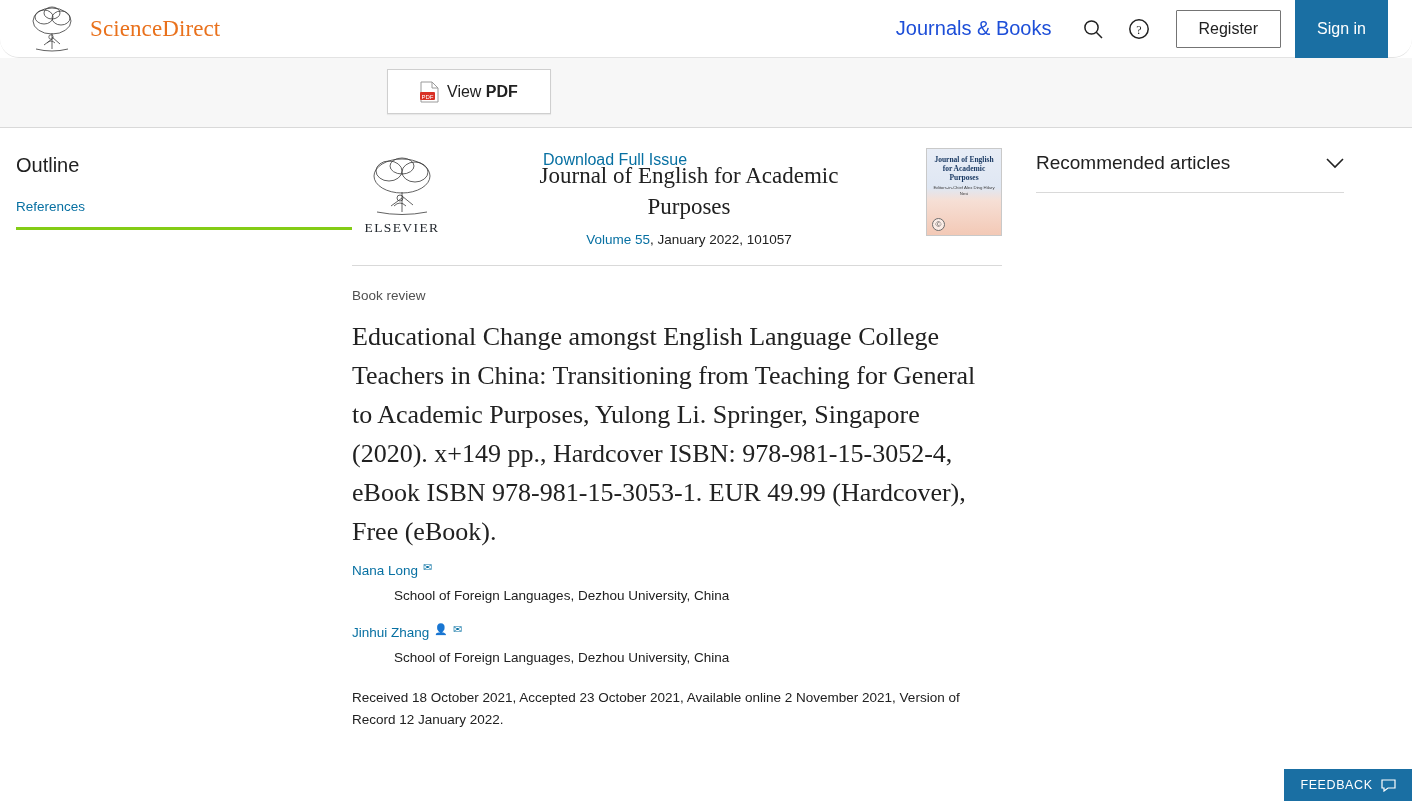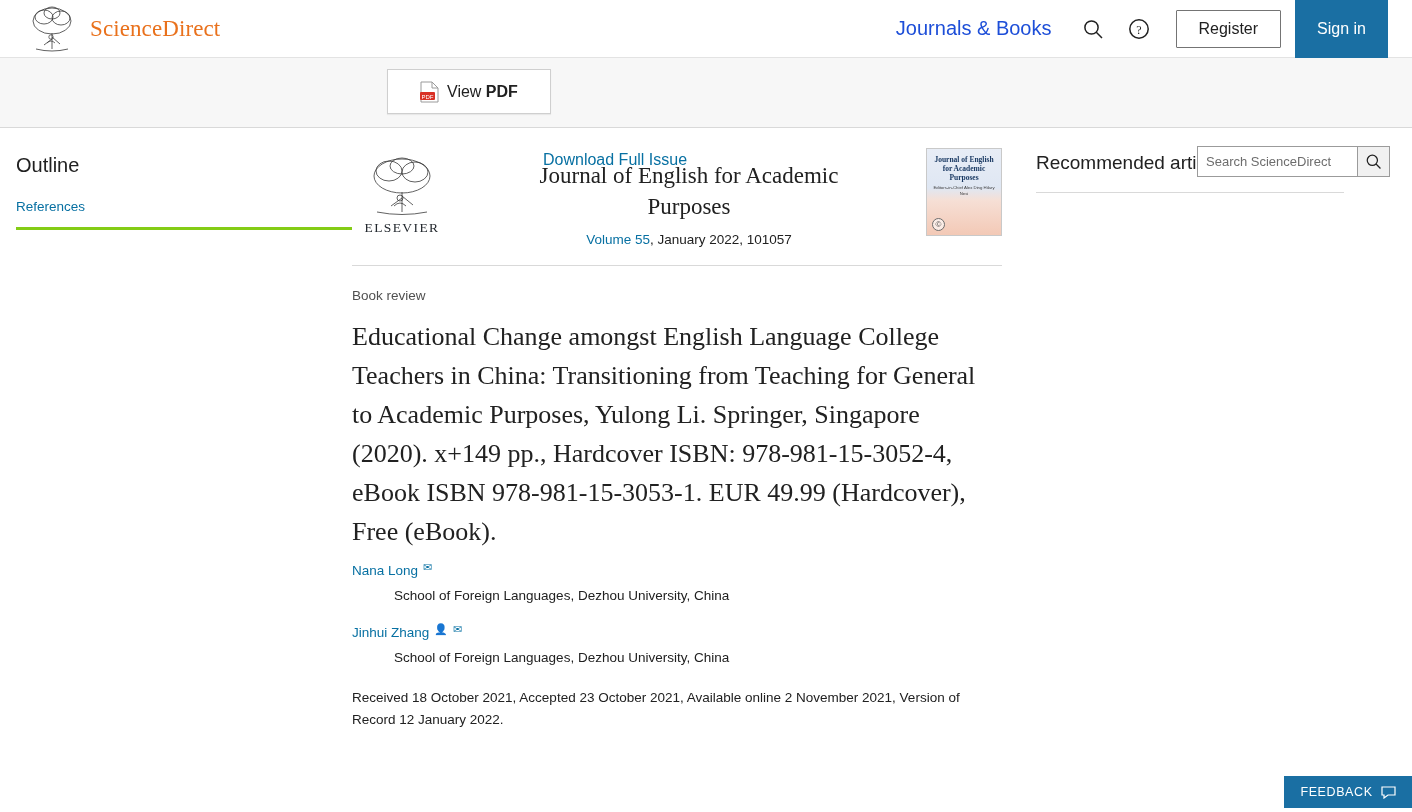"ScienceDirect" .top-header { border-radius: none -> 19px }
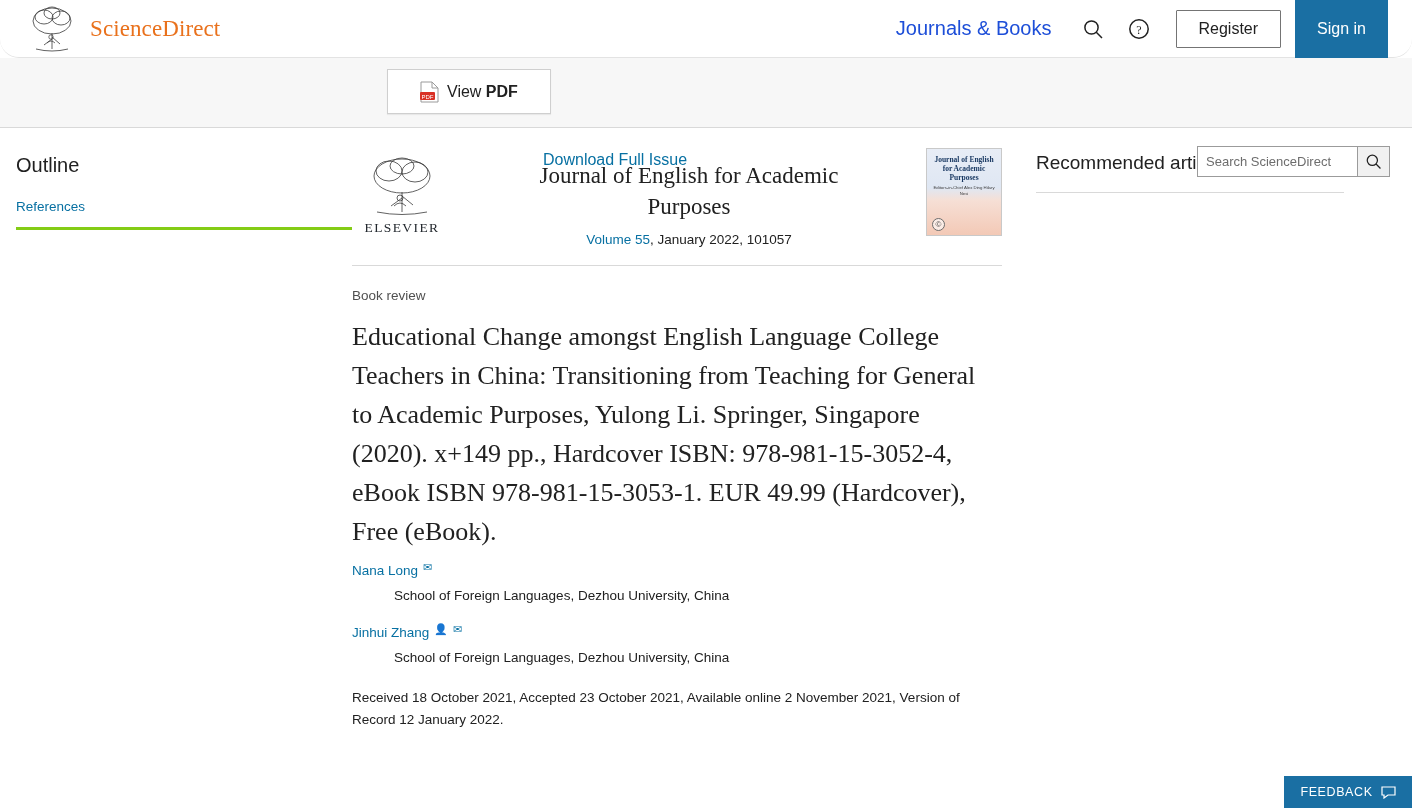"Search ScienceDirect" div.search-wrap { html: <div> <input> <div> <svg> <circle></circle> <line></line> </svg> </div> </div> -> none }
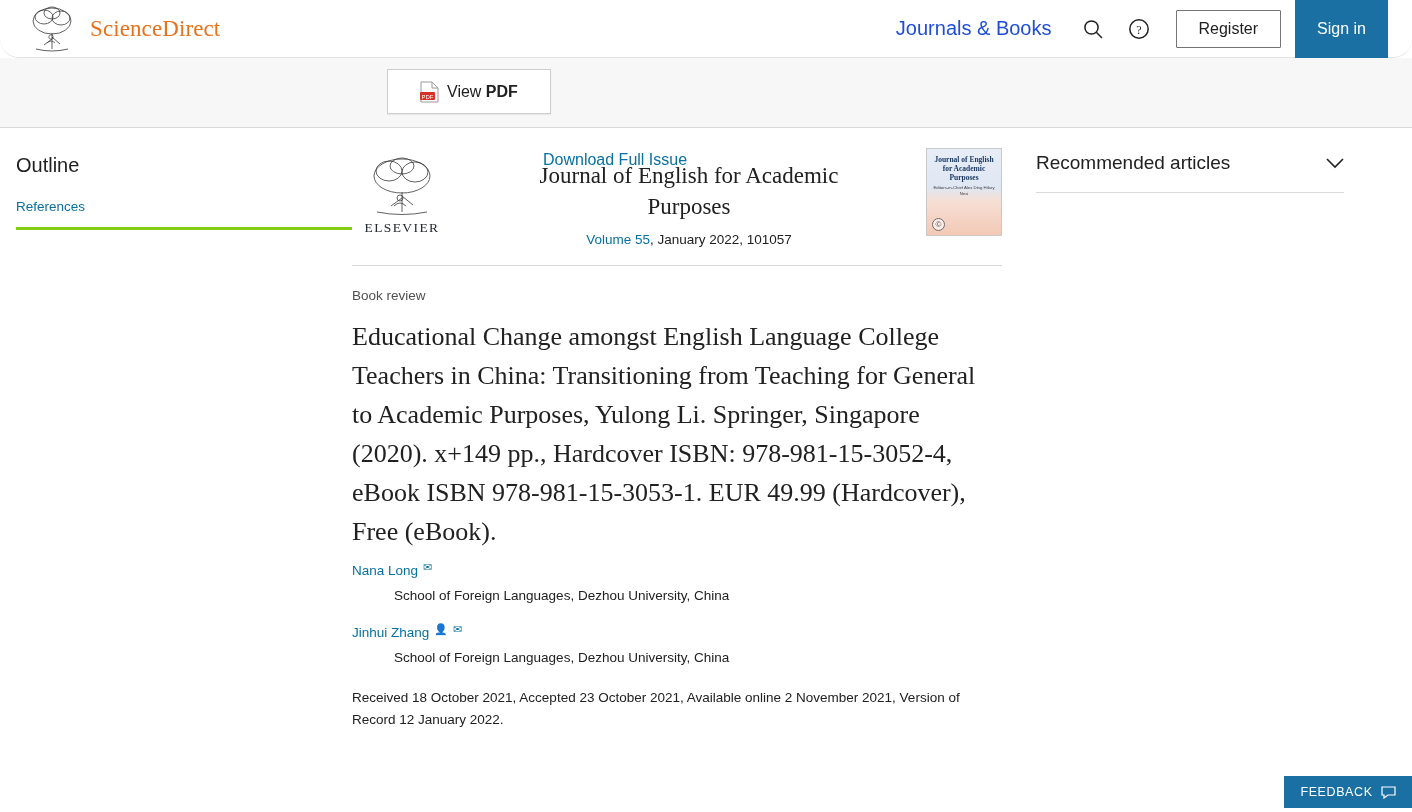"FEEDBACK" .feedback { bottom: 4px -> 11px }
